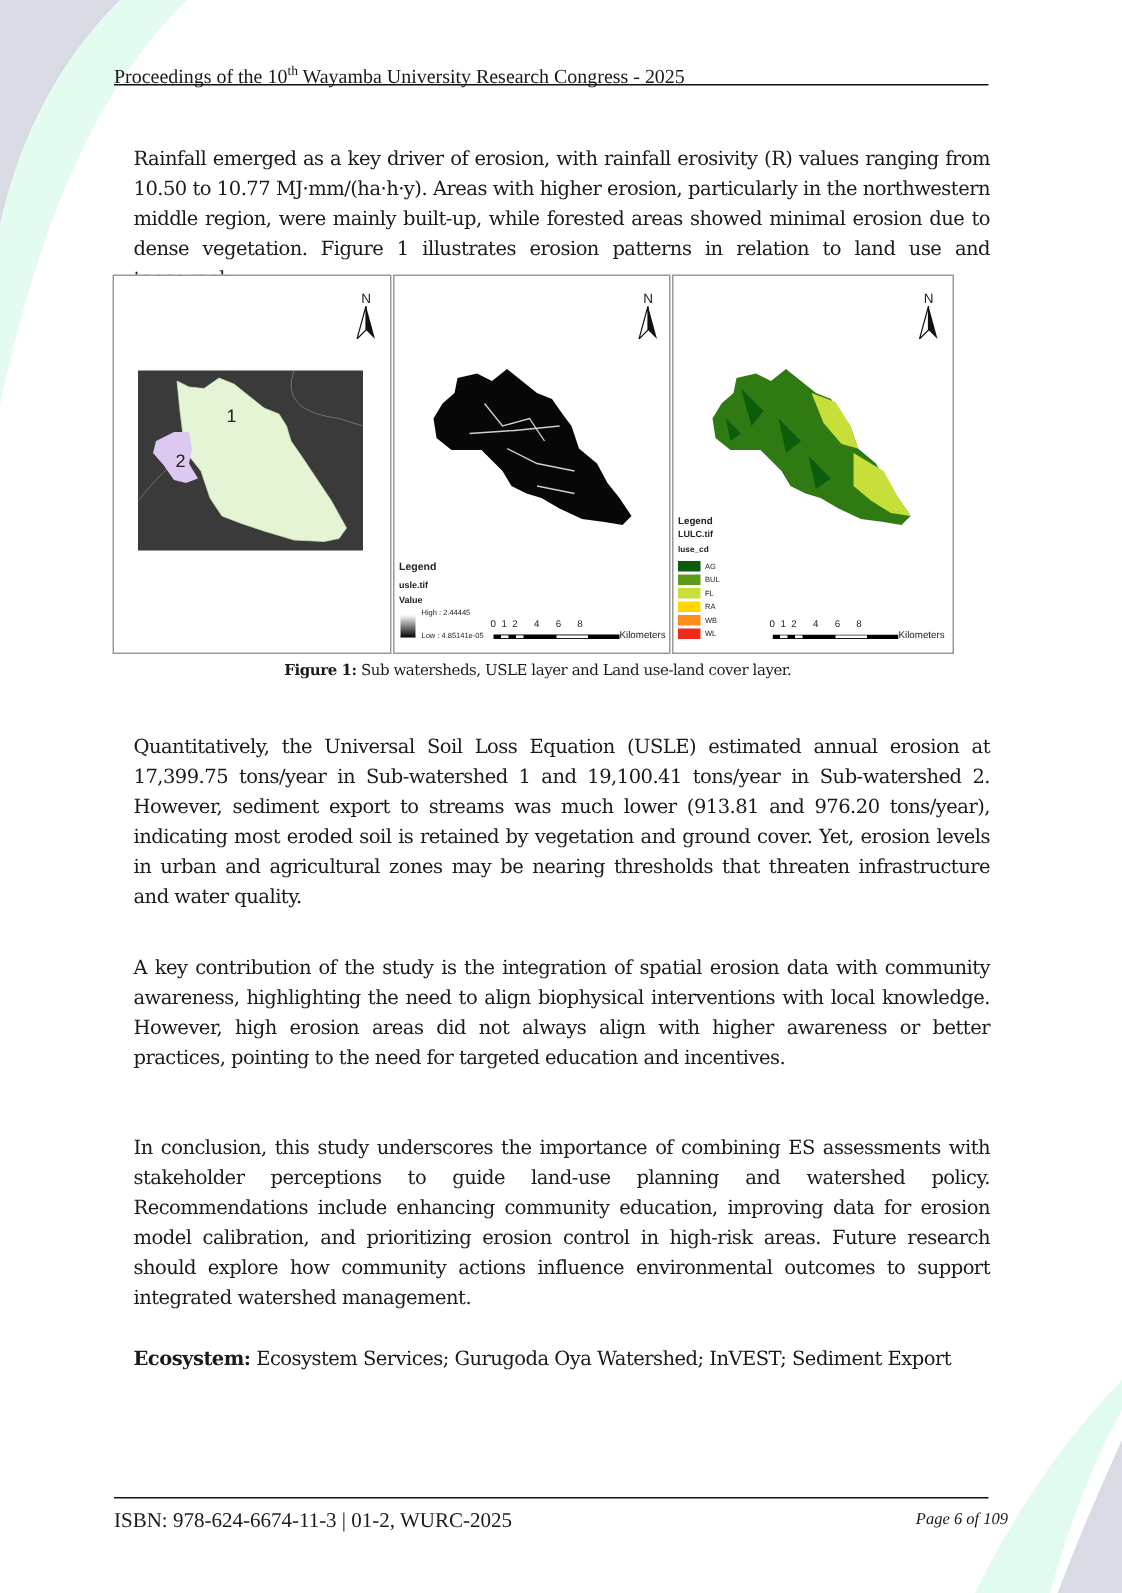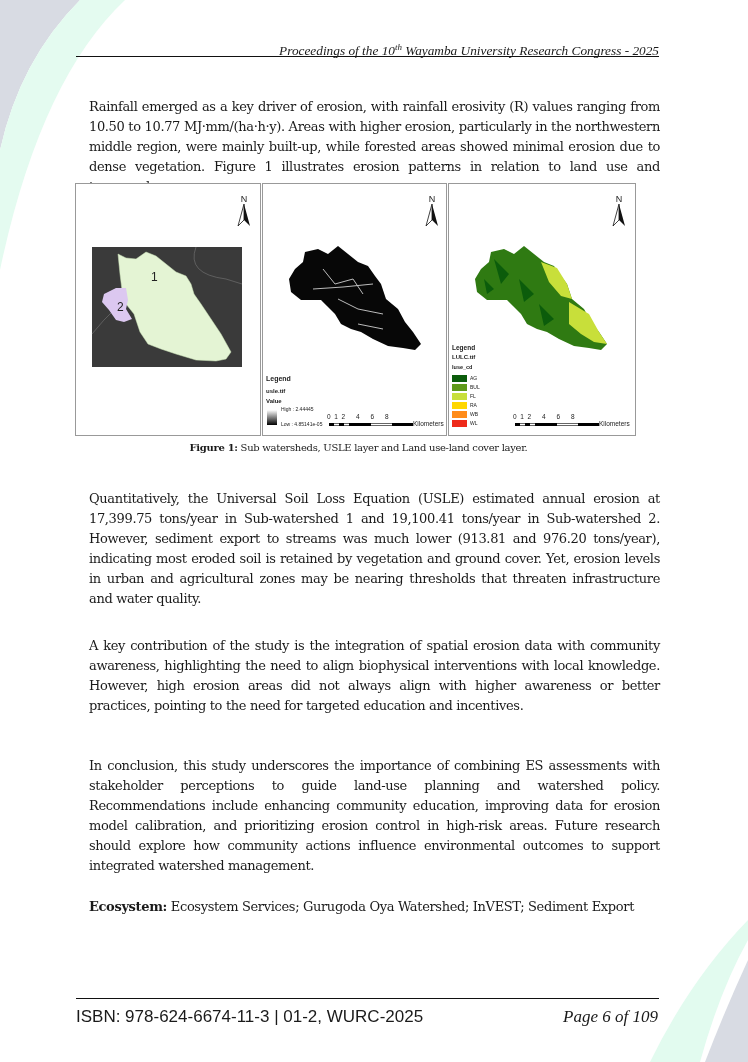"Proceedings of the 10th Wayamba" .header { font-style: italic -> none; text-align: right -> none }
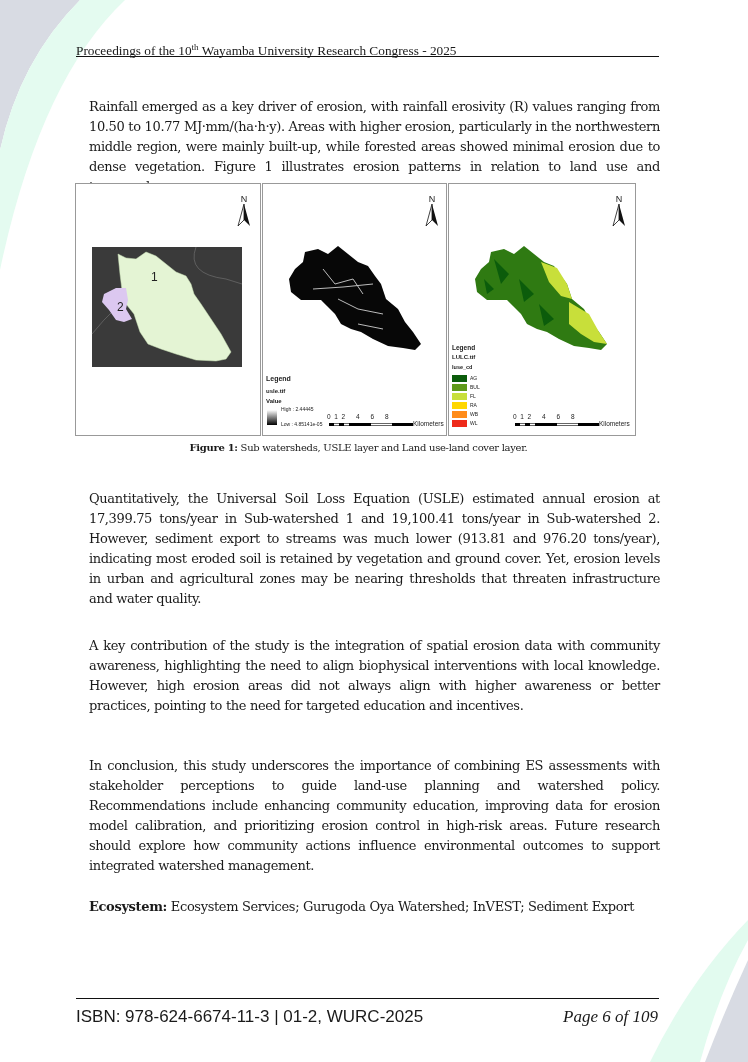"ISBN: 978-624-6674-11-3 | 01-2," .footer-left { font-family: Liberation Sans, sans-serif -> Liberation Serif, serif; font-size: 17px -> 14px }
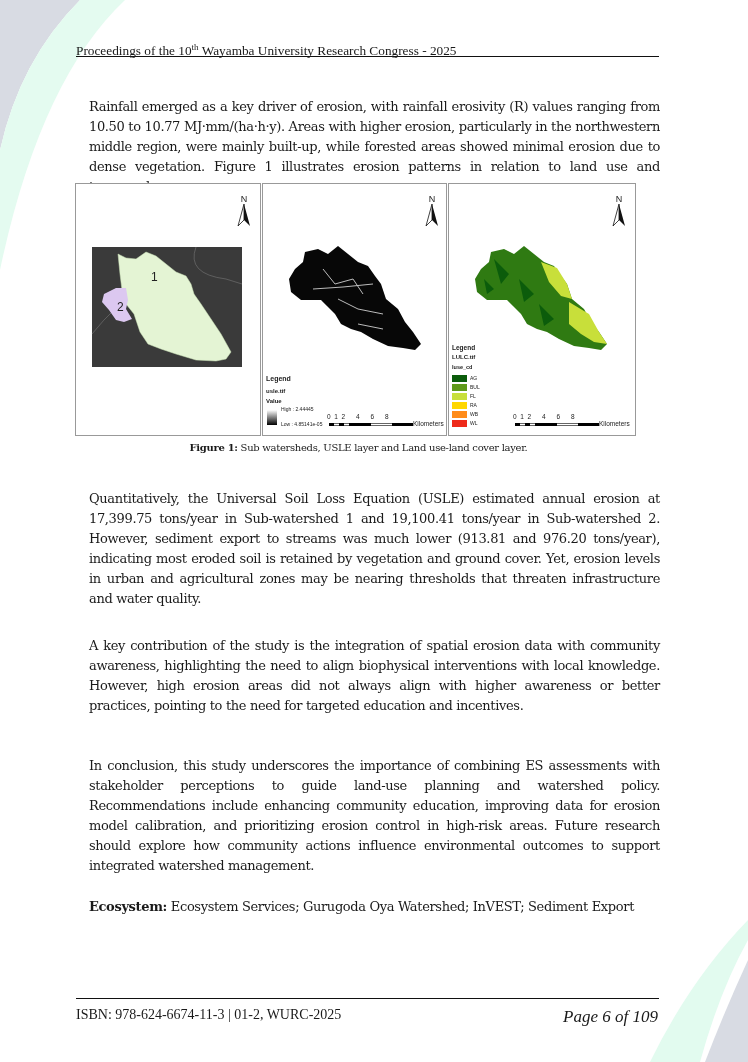"Page 6 of 109" .footer-right { font-size: 17px -> 11px; right: 90px -> 76px }
